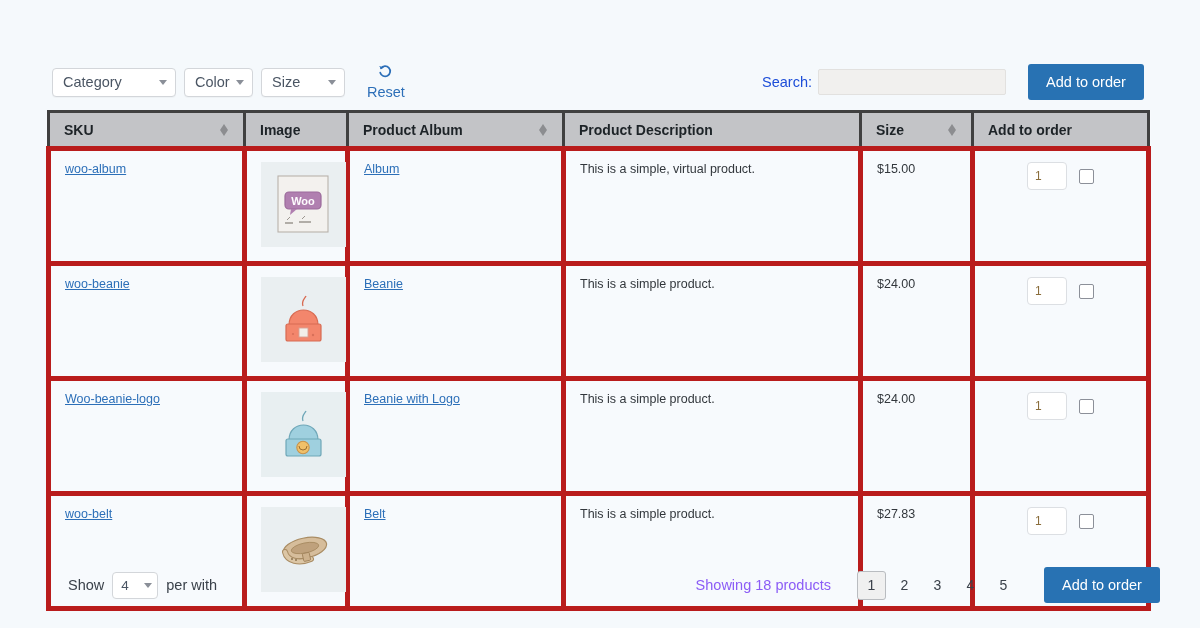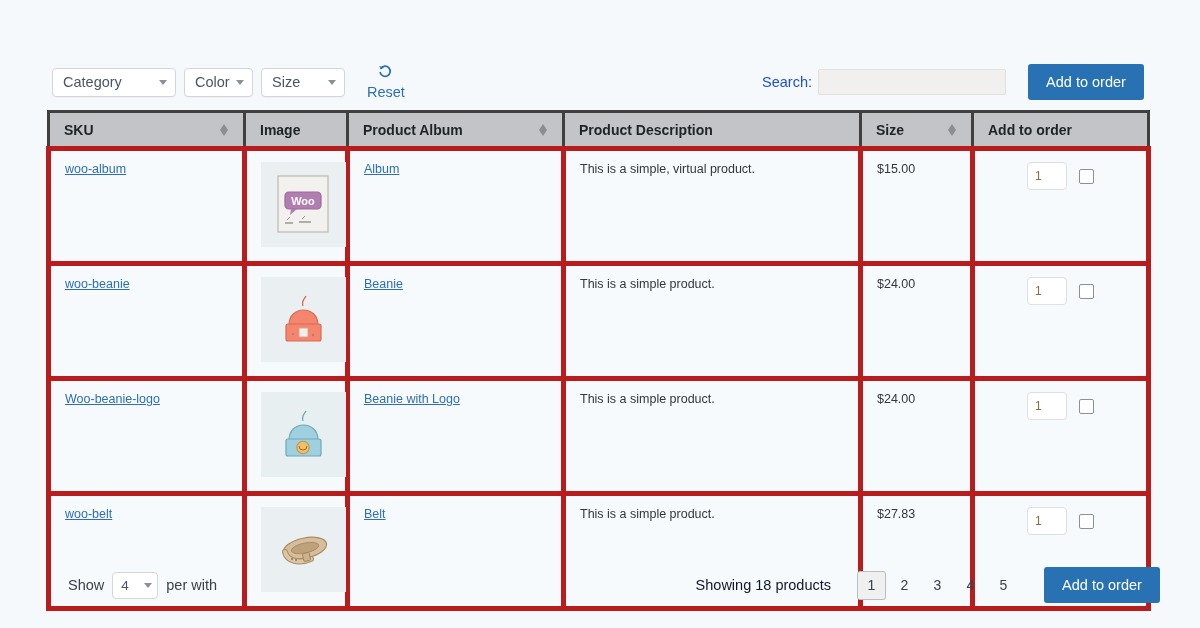"Showing 18 products" .showing-txt { color: #0f172a -> #8b5cf6 }
